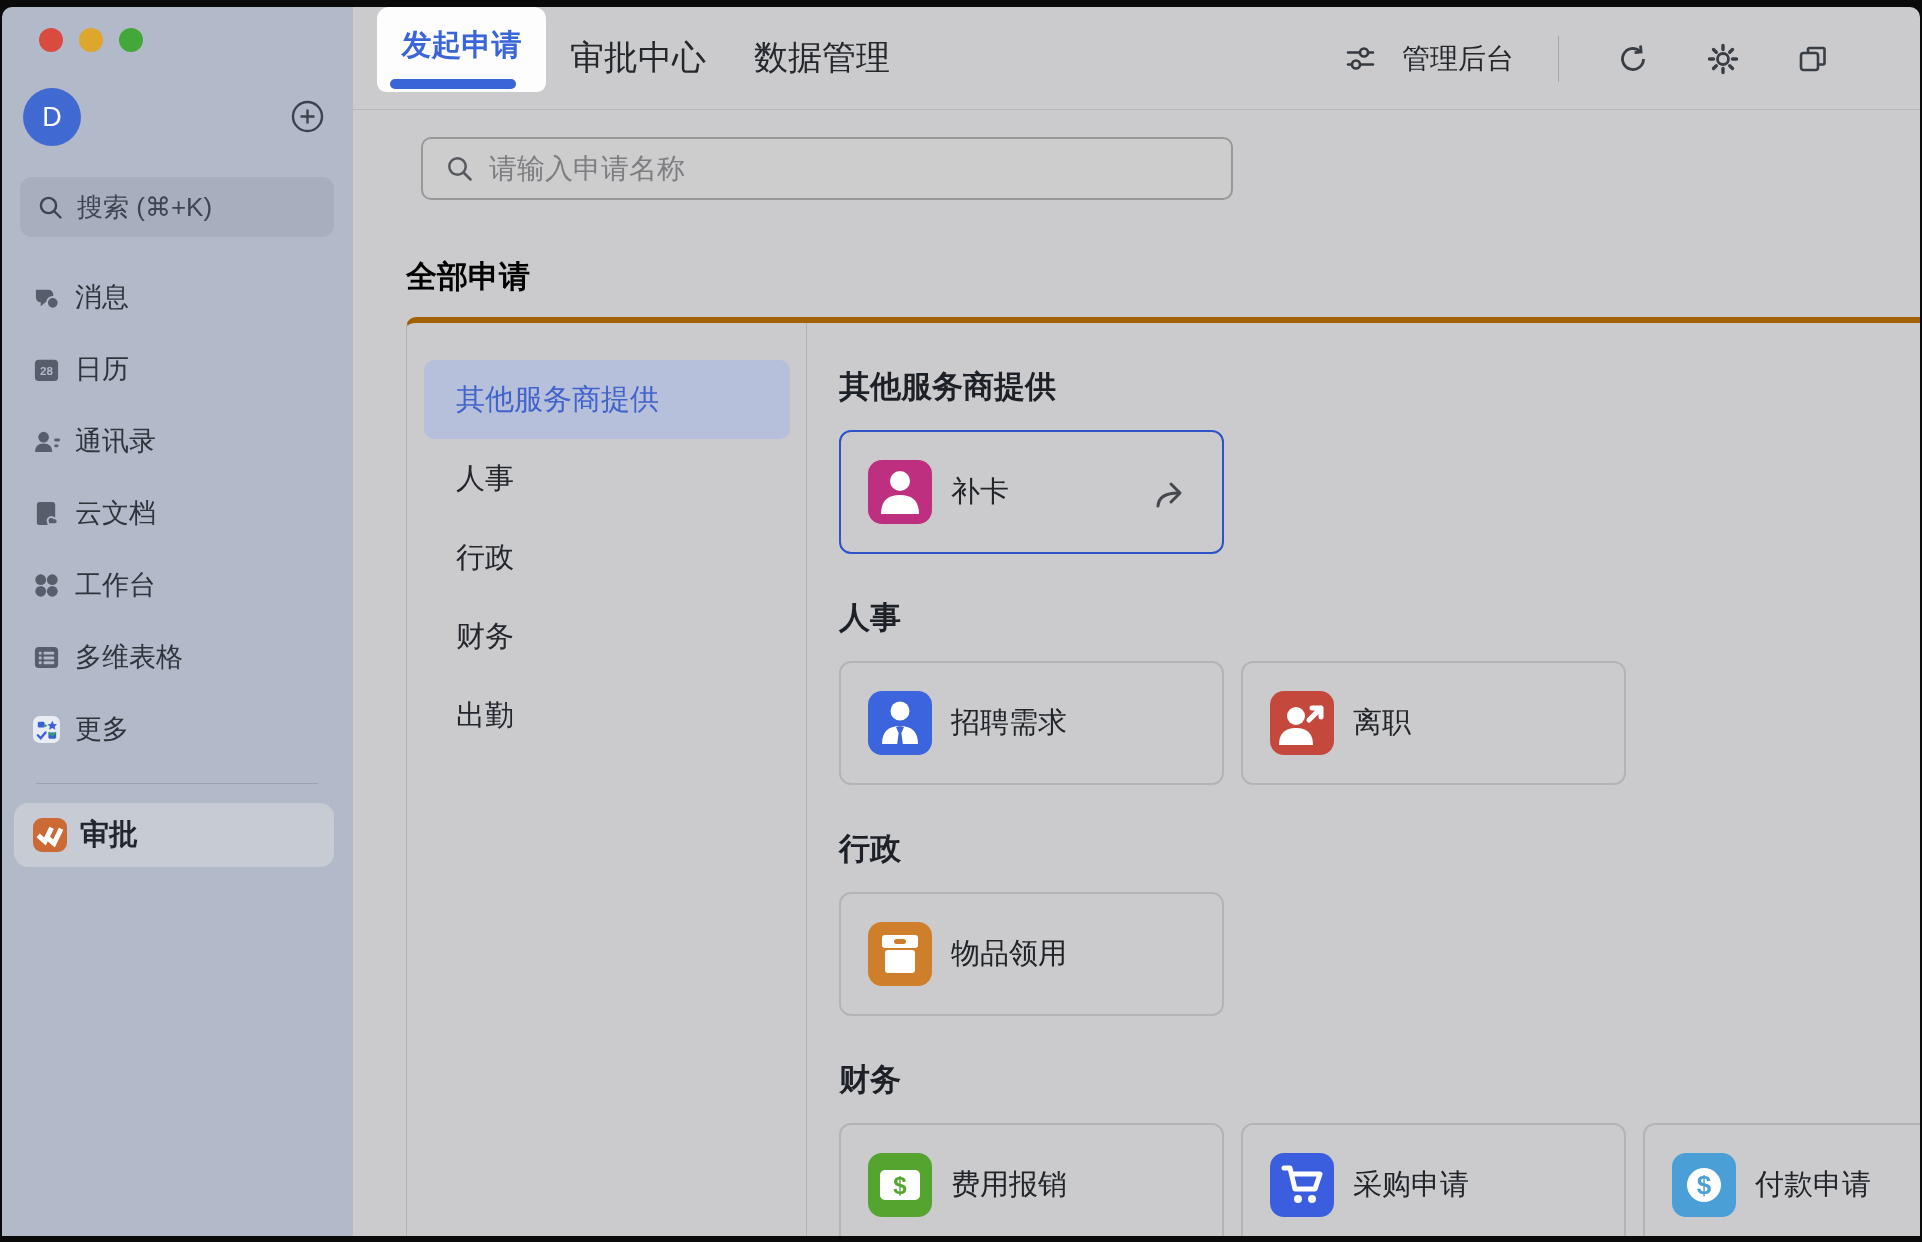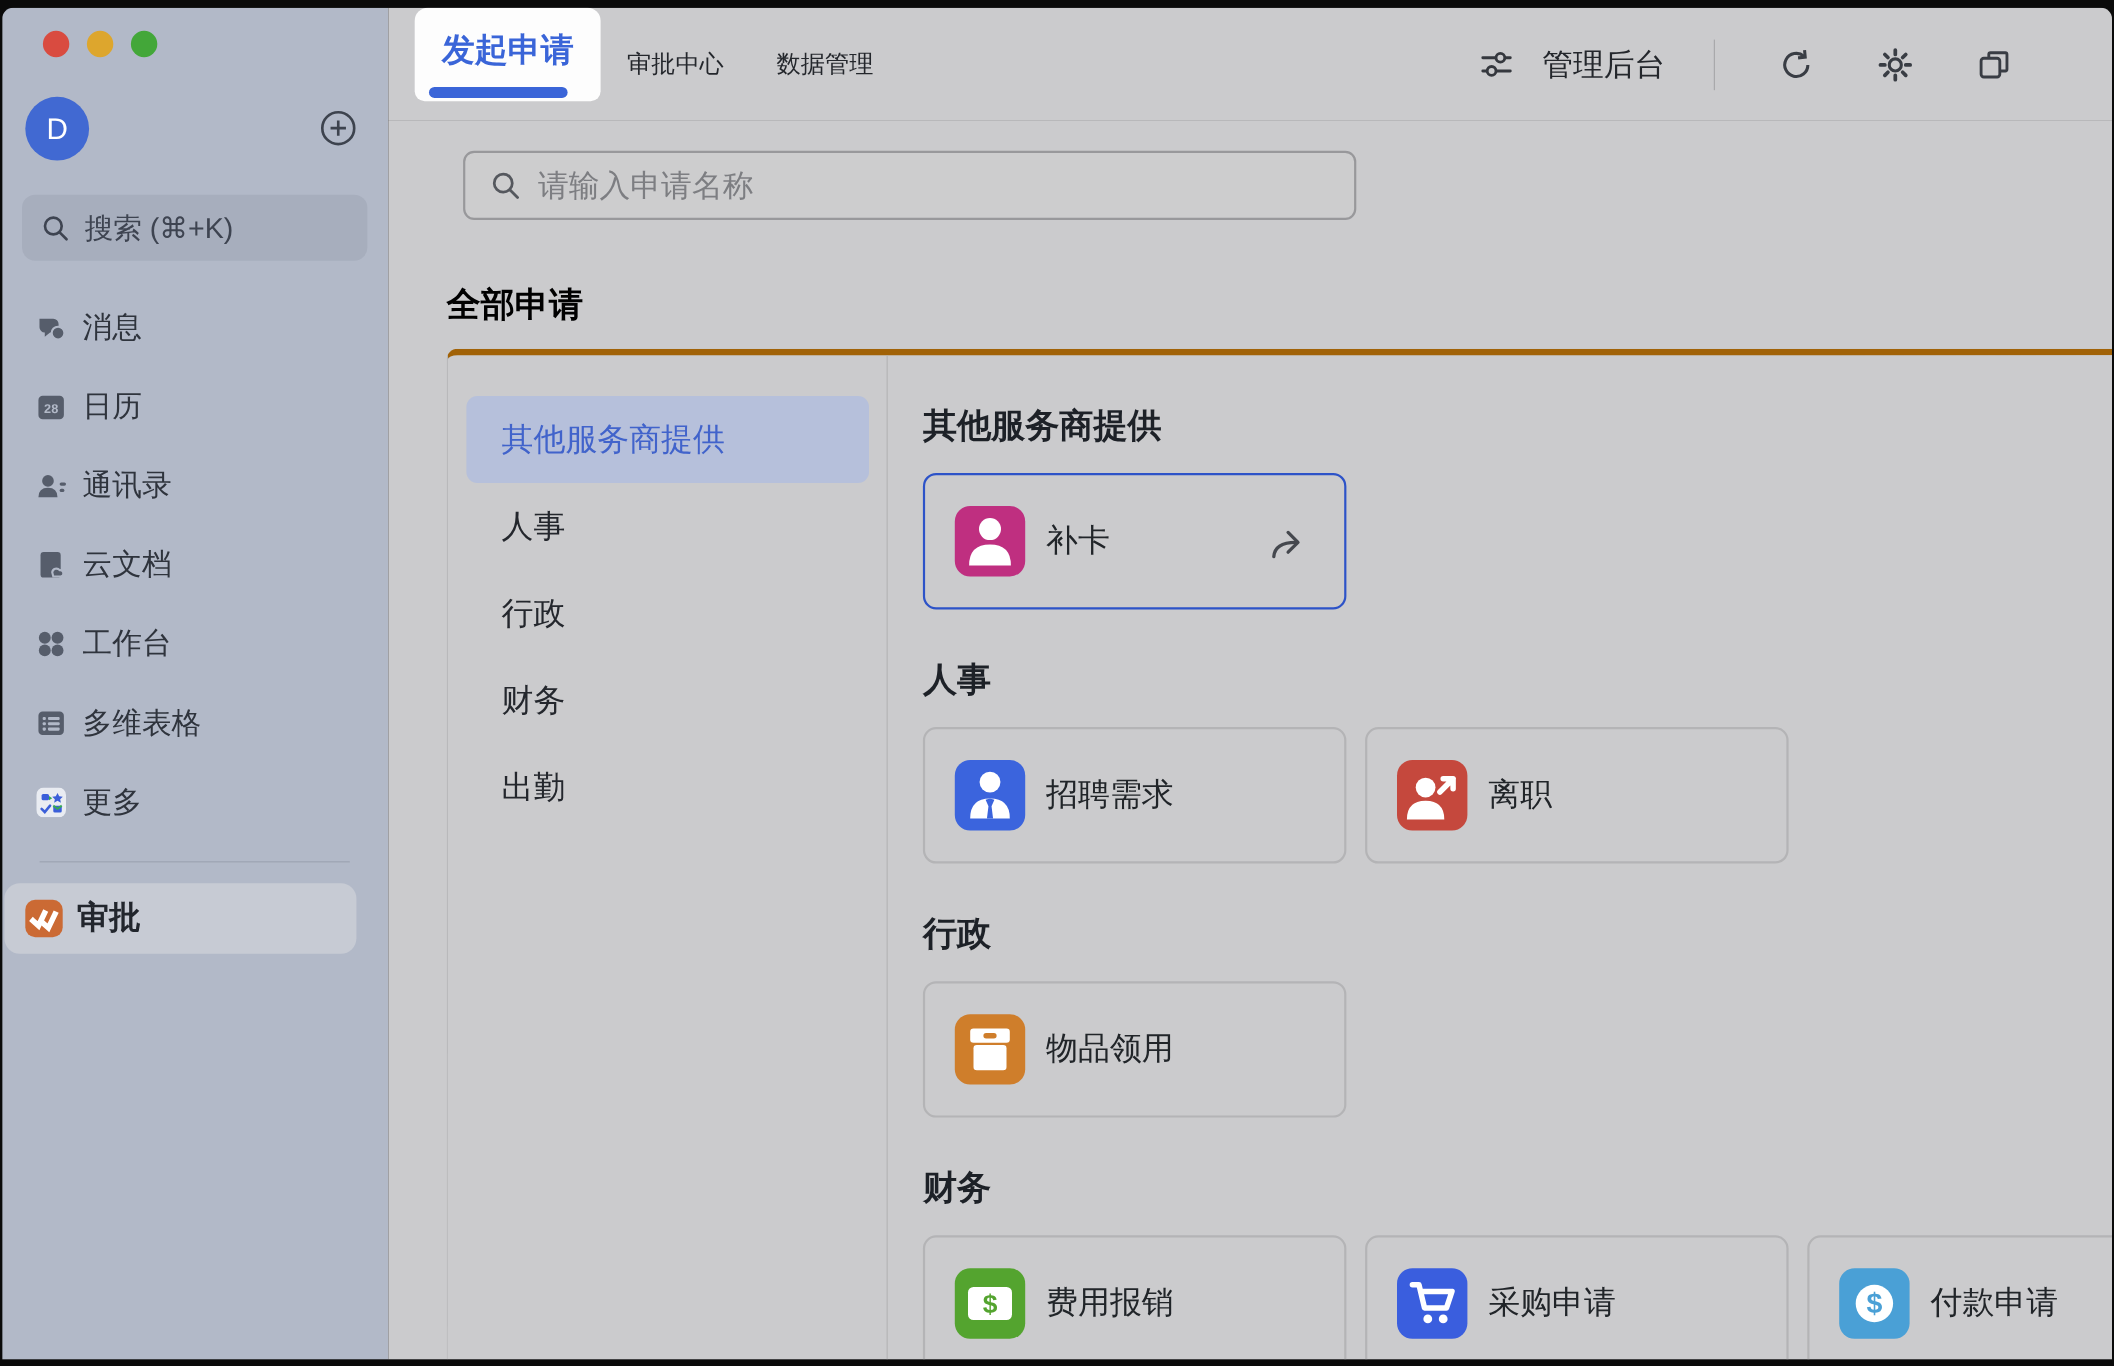"审批中心" .tab { font-size: 22px -> 34px }
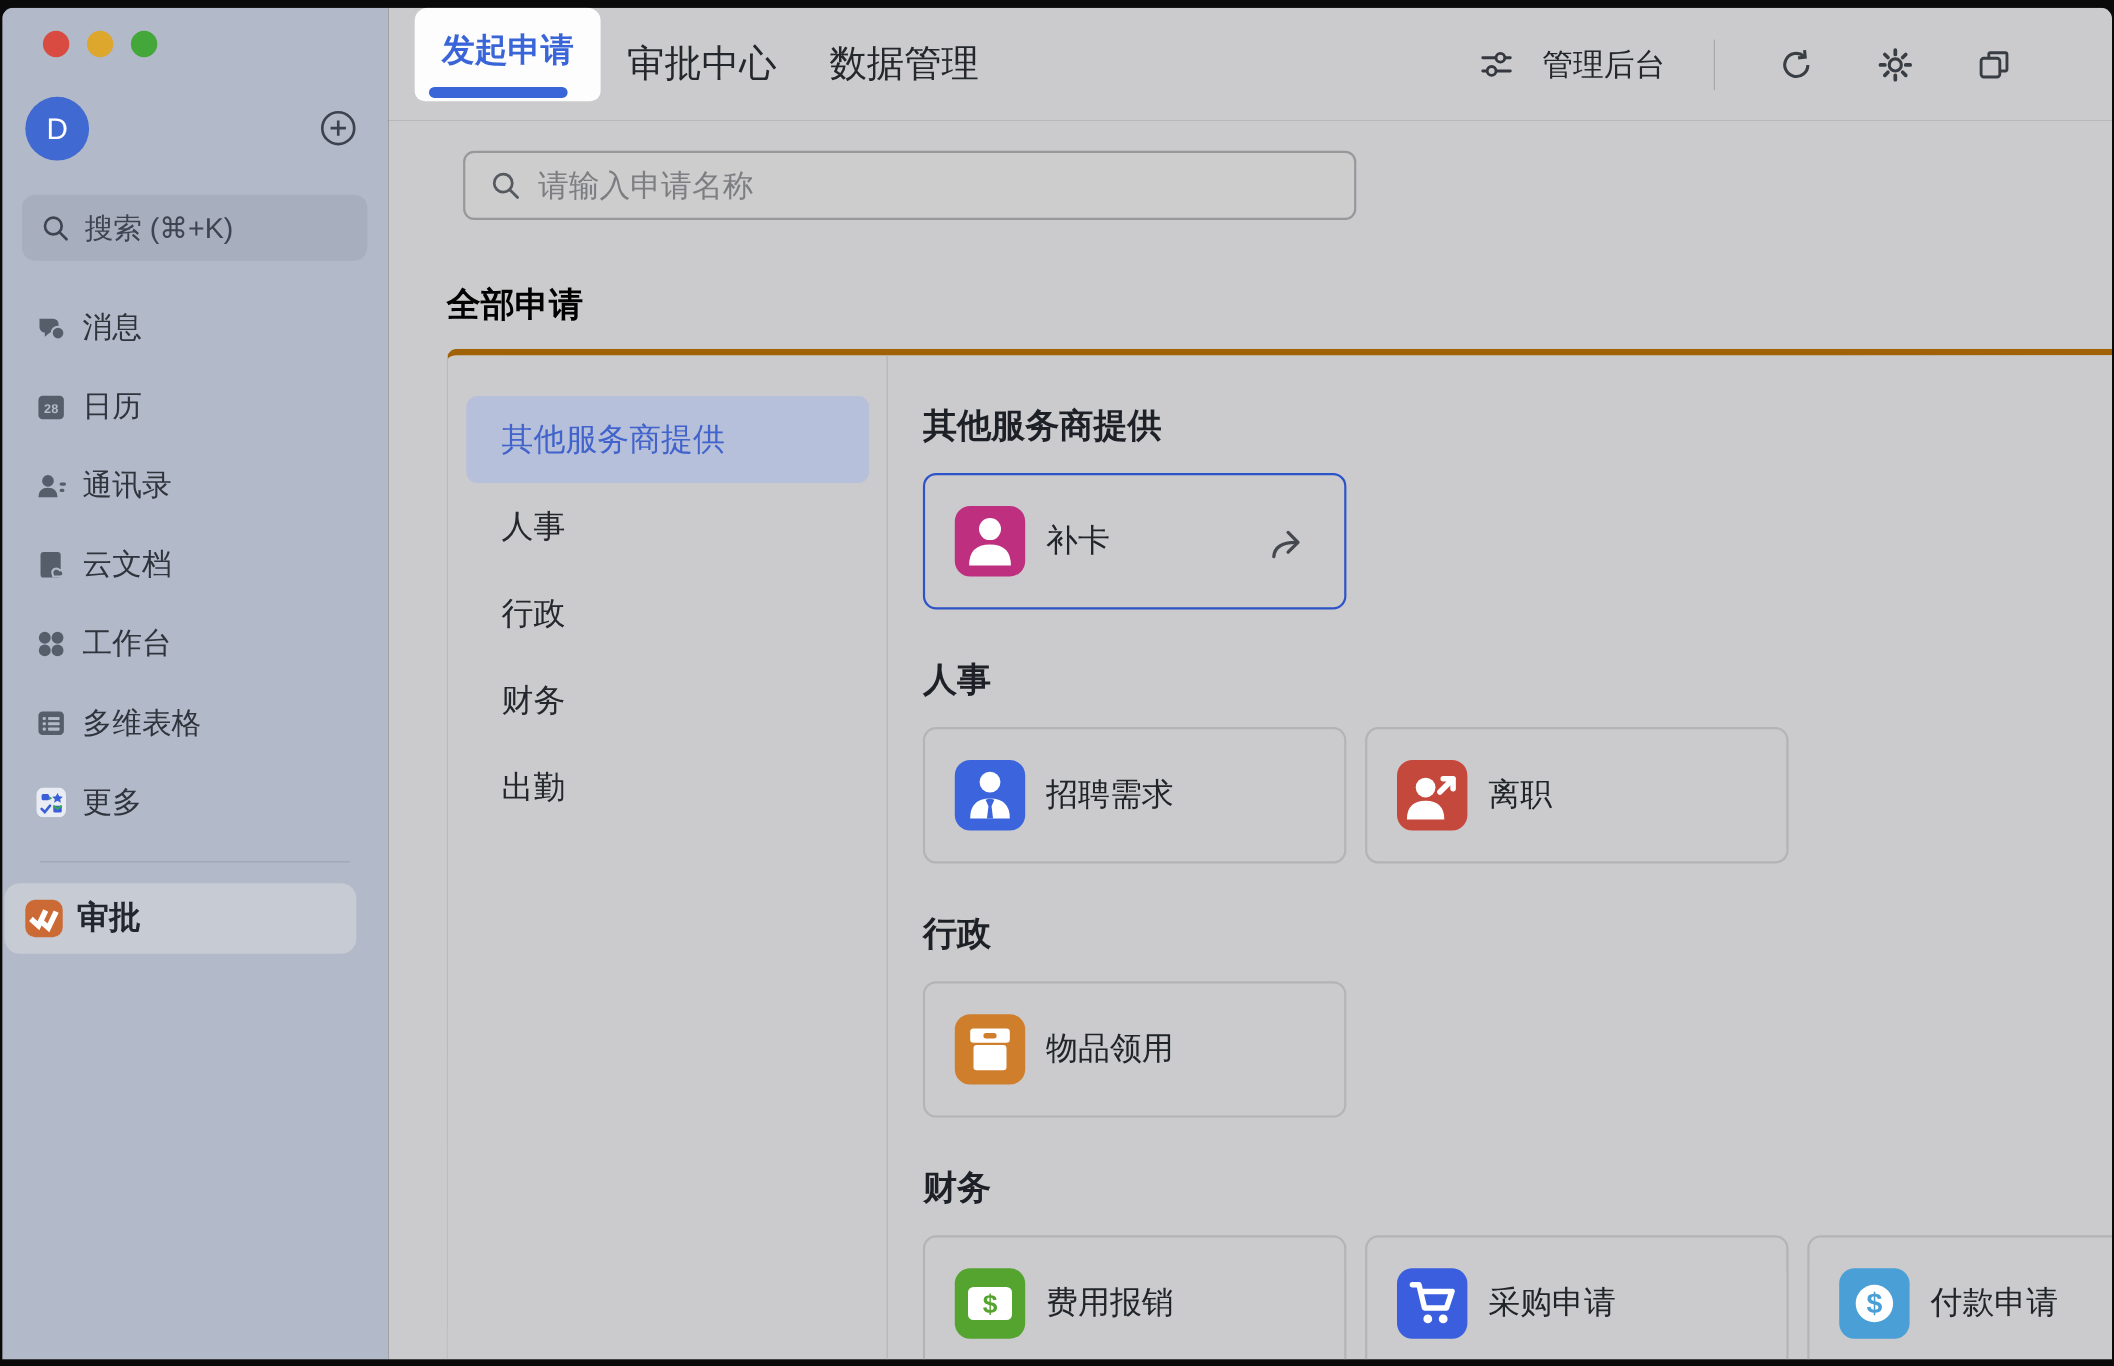"审批" .side-active { left: 2px -> 12px }
